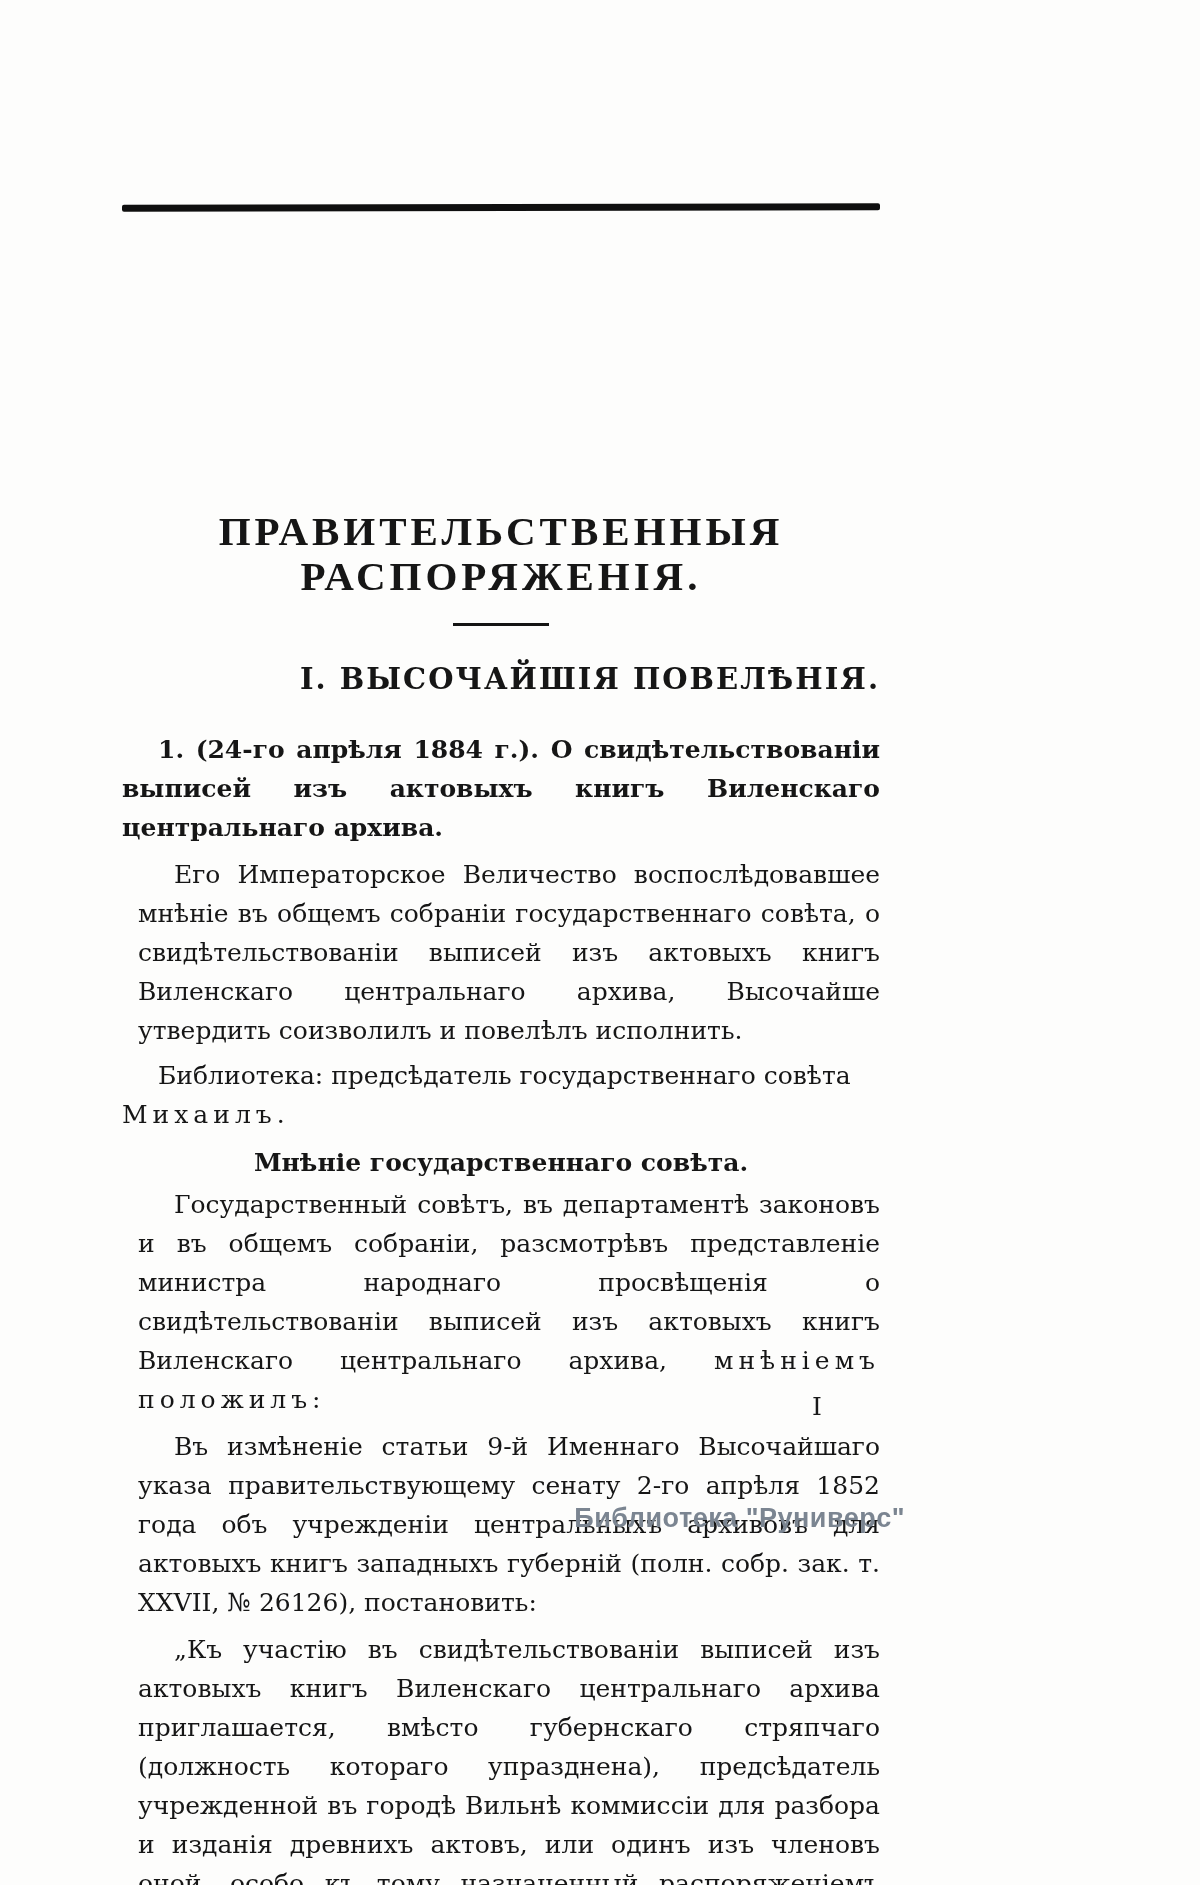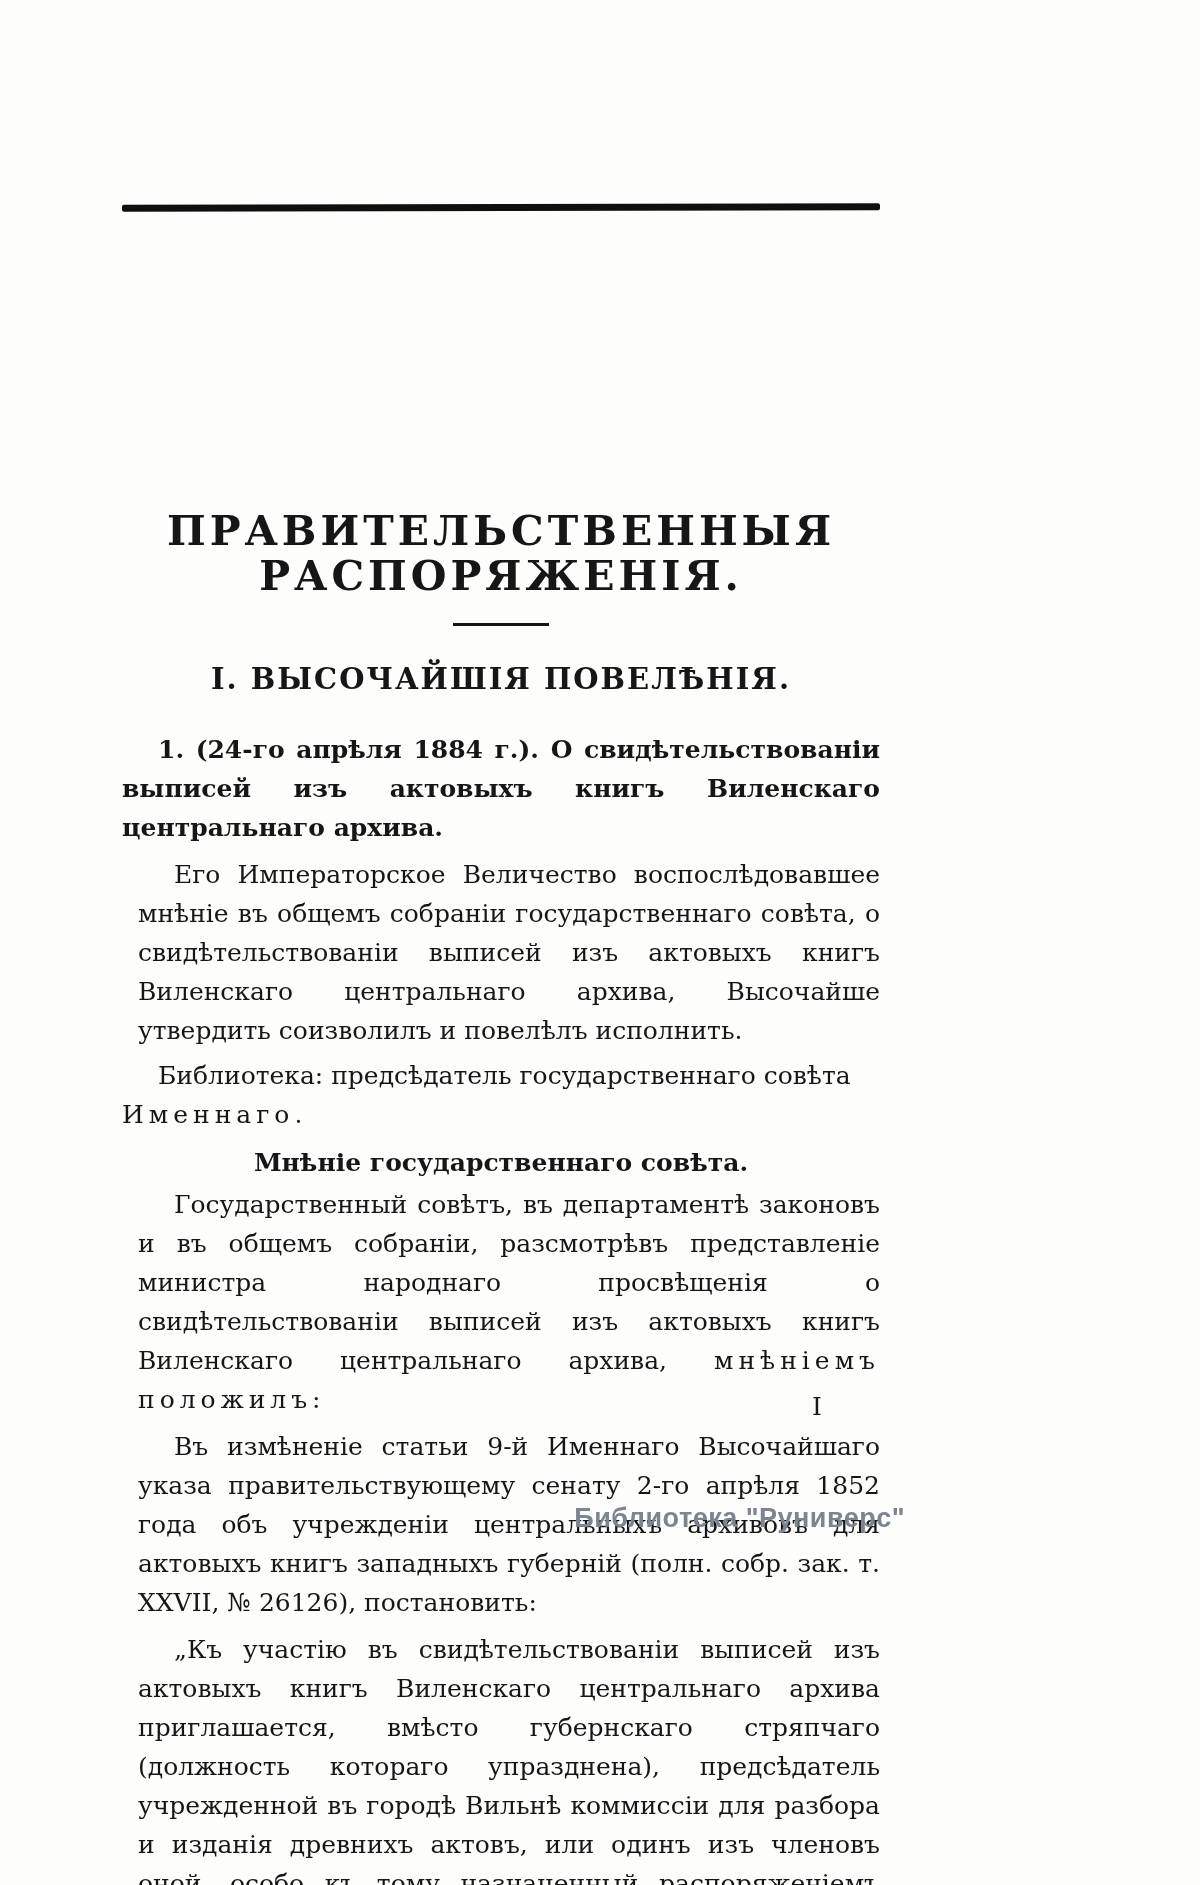"ПРАВИТЕЛЬСТВЕННЫЯ РАСПОРЯЖЕНІЯ." .doc-title { font-family: none -> Liberation Serif, serif }
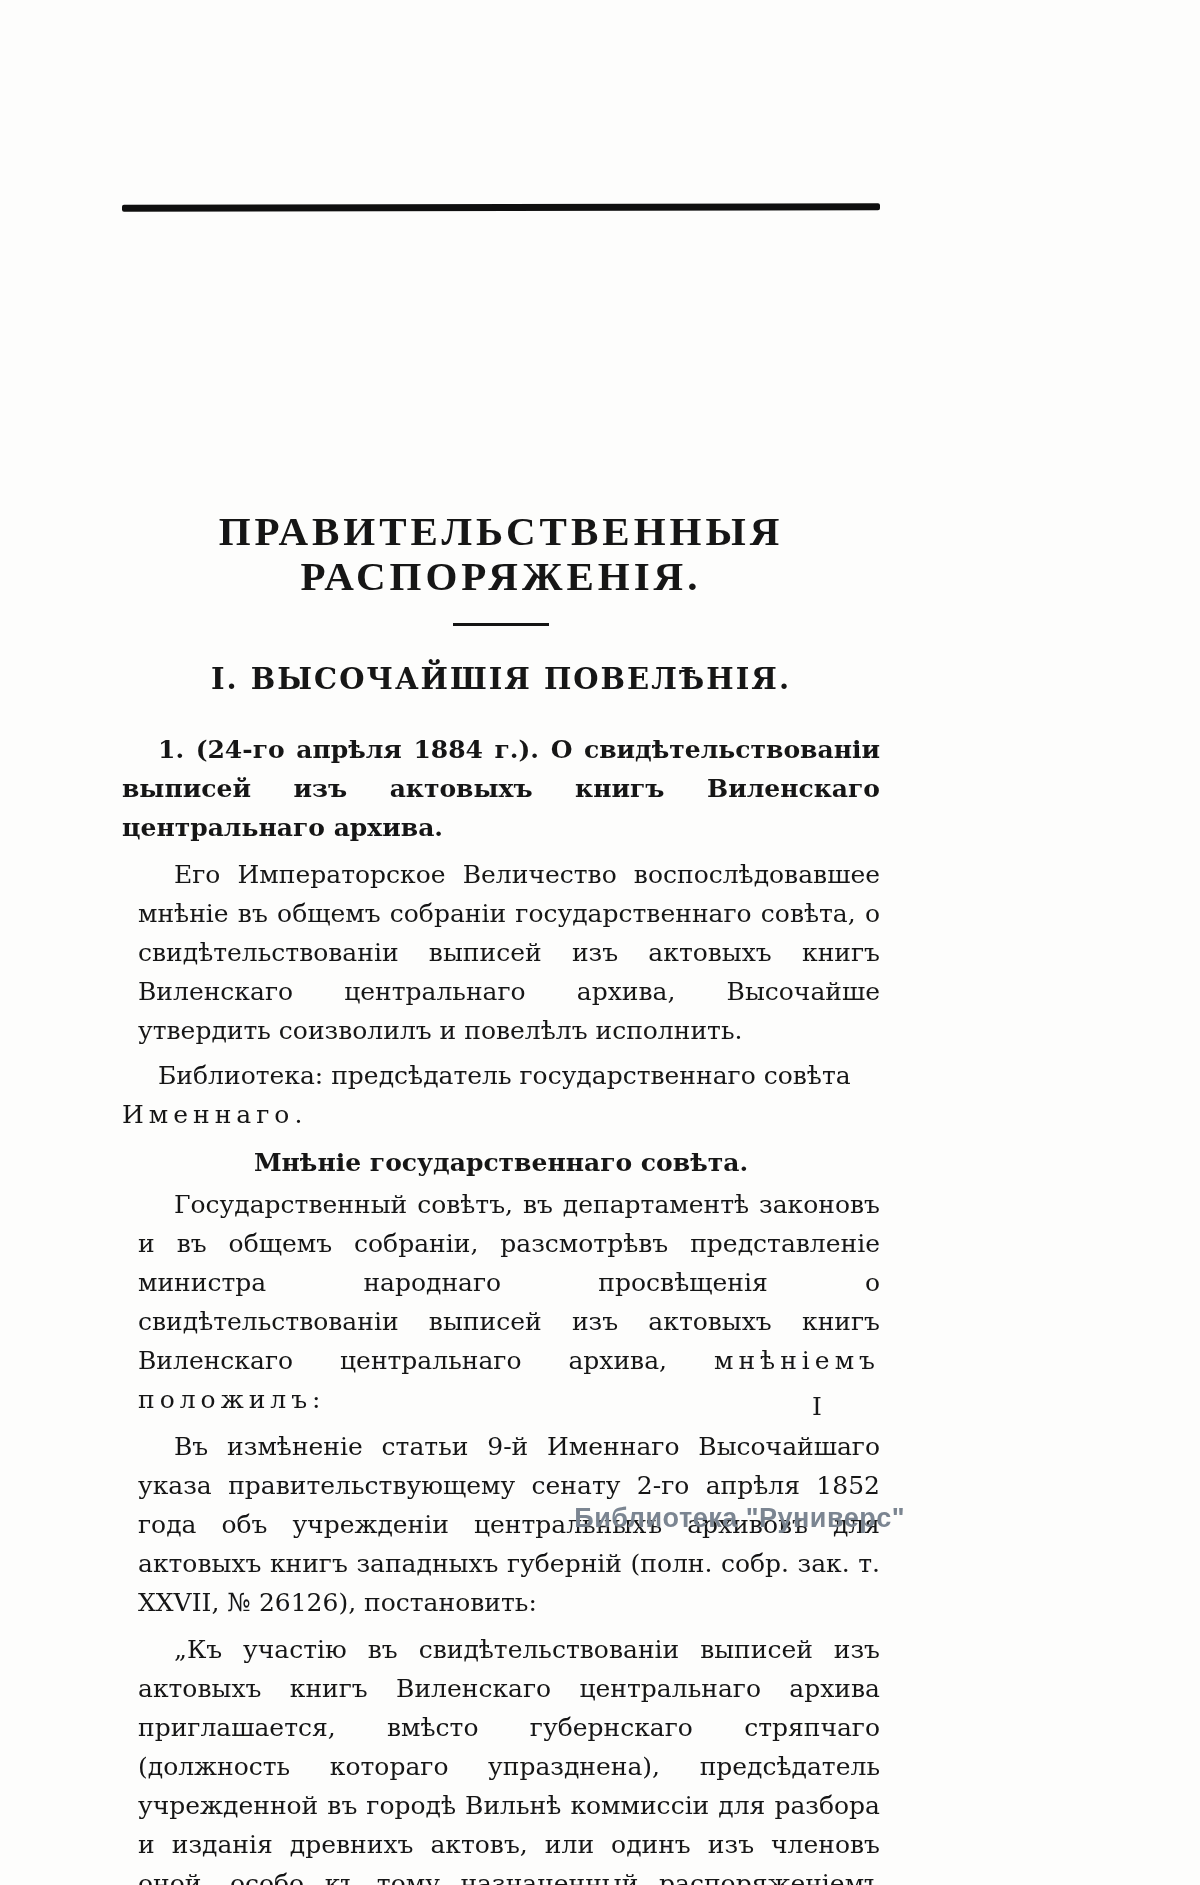"І. ВЫСОЧАЙШІЯ ПОВЕЛѢНІЯ." .section-heading { text-align: center -> right }
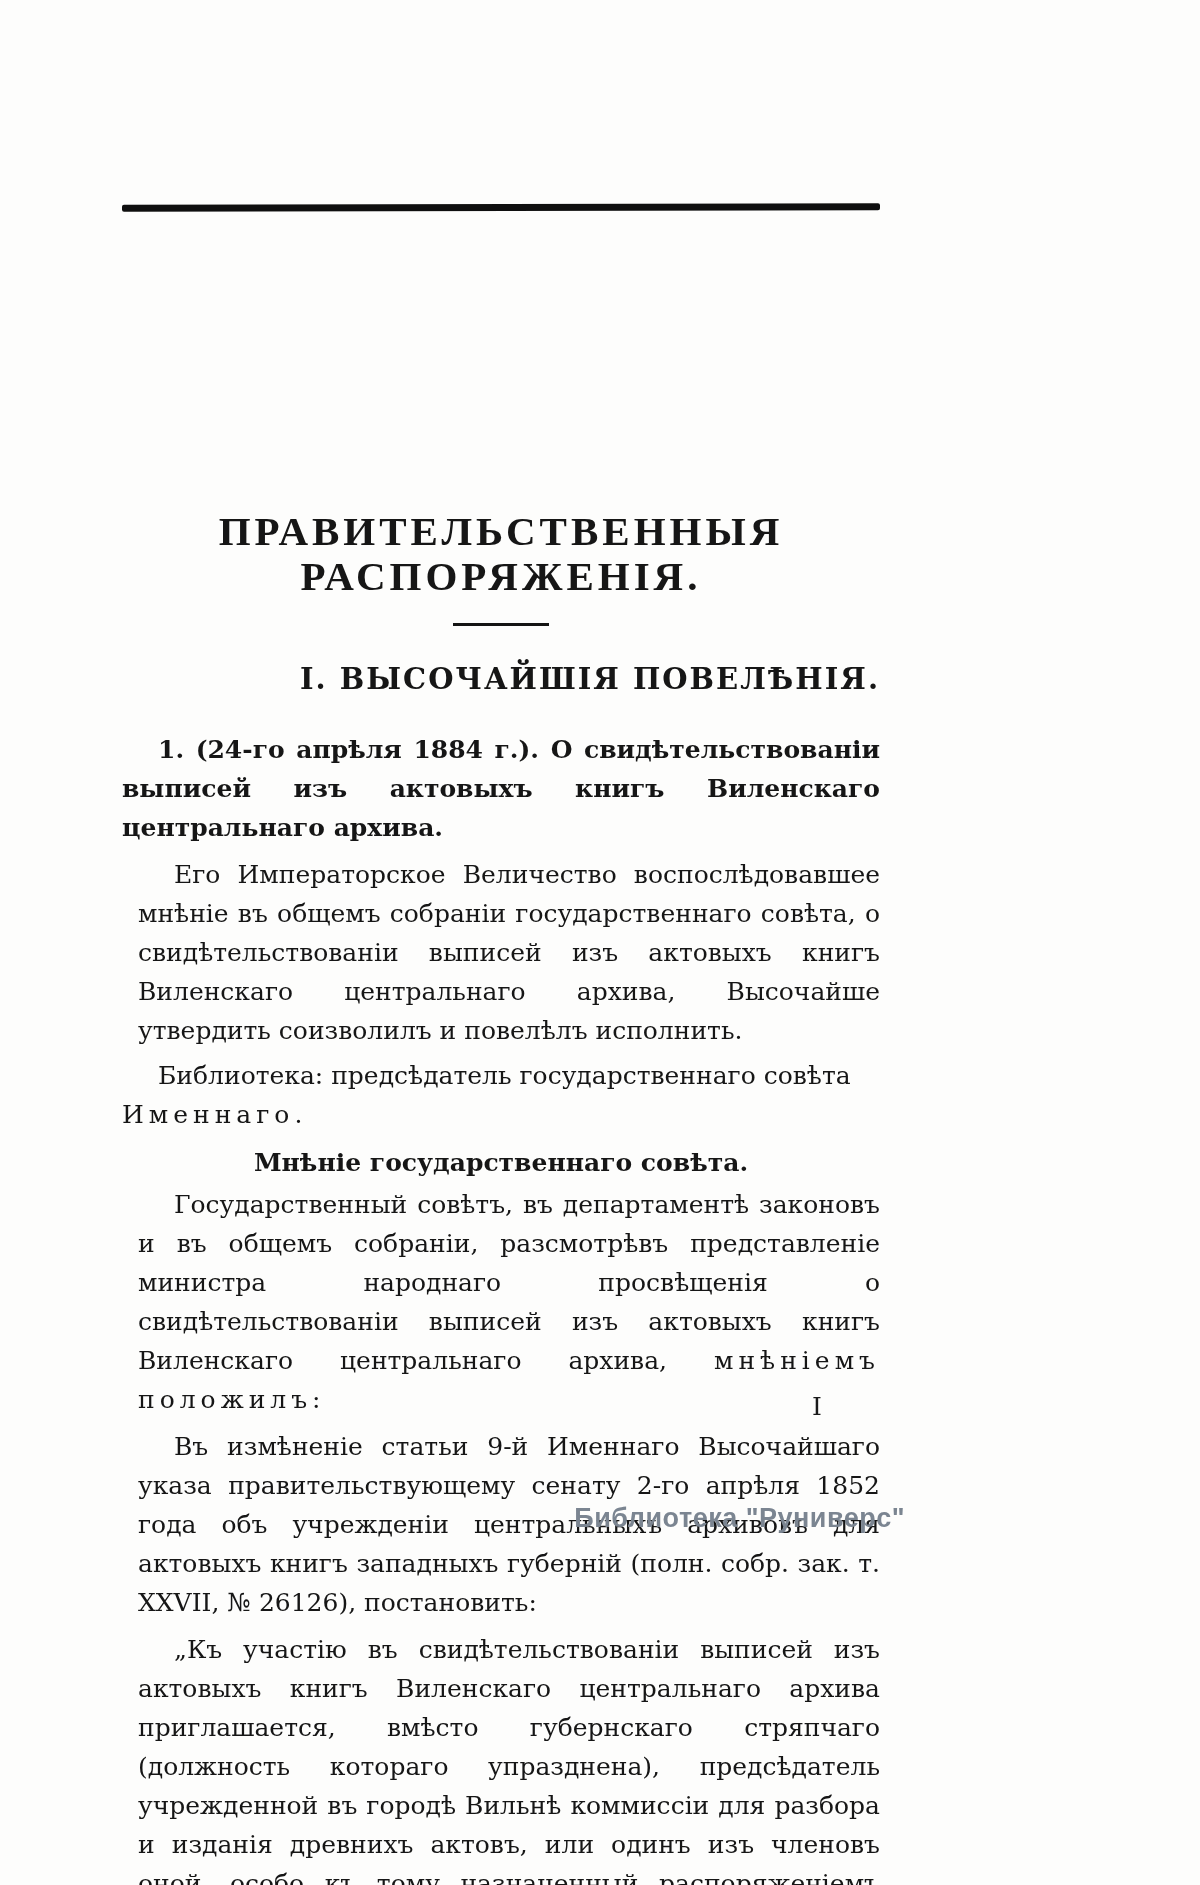"Именнаго." span.sperr { text: Именнаго -> Михаилъ }
